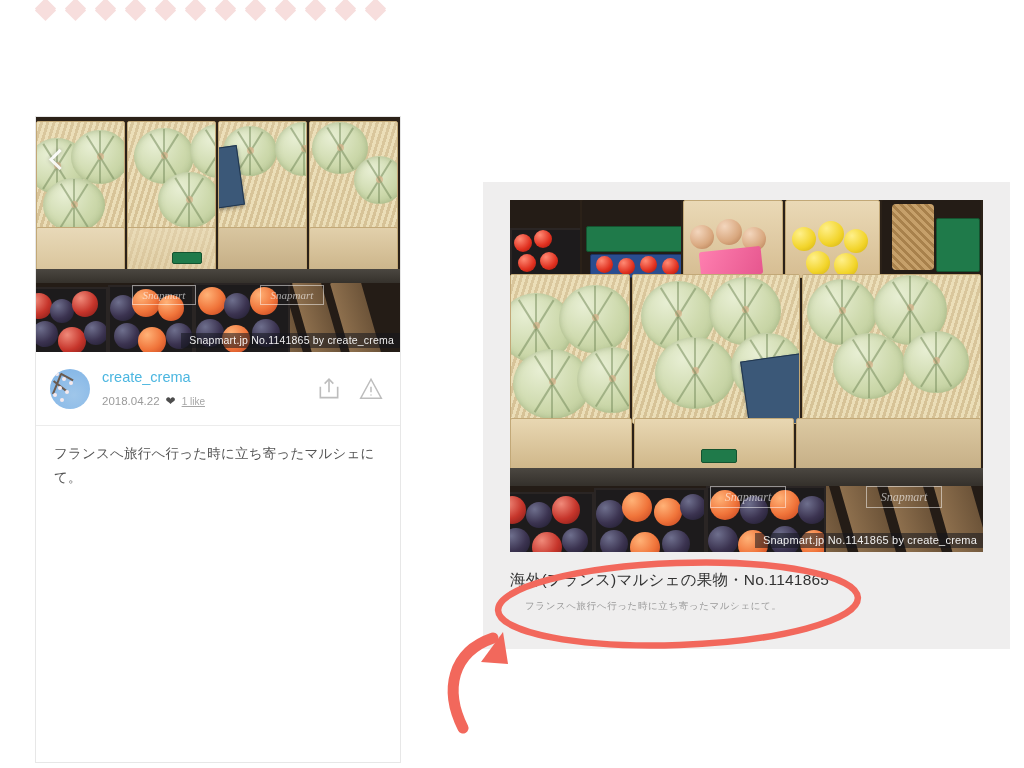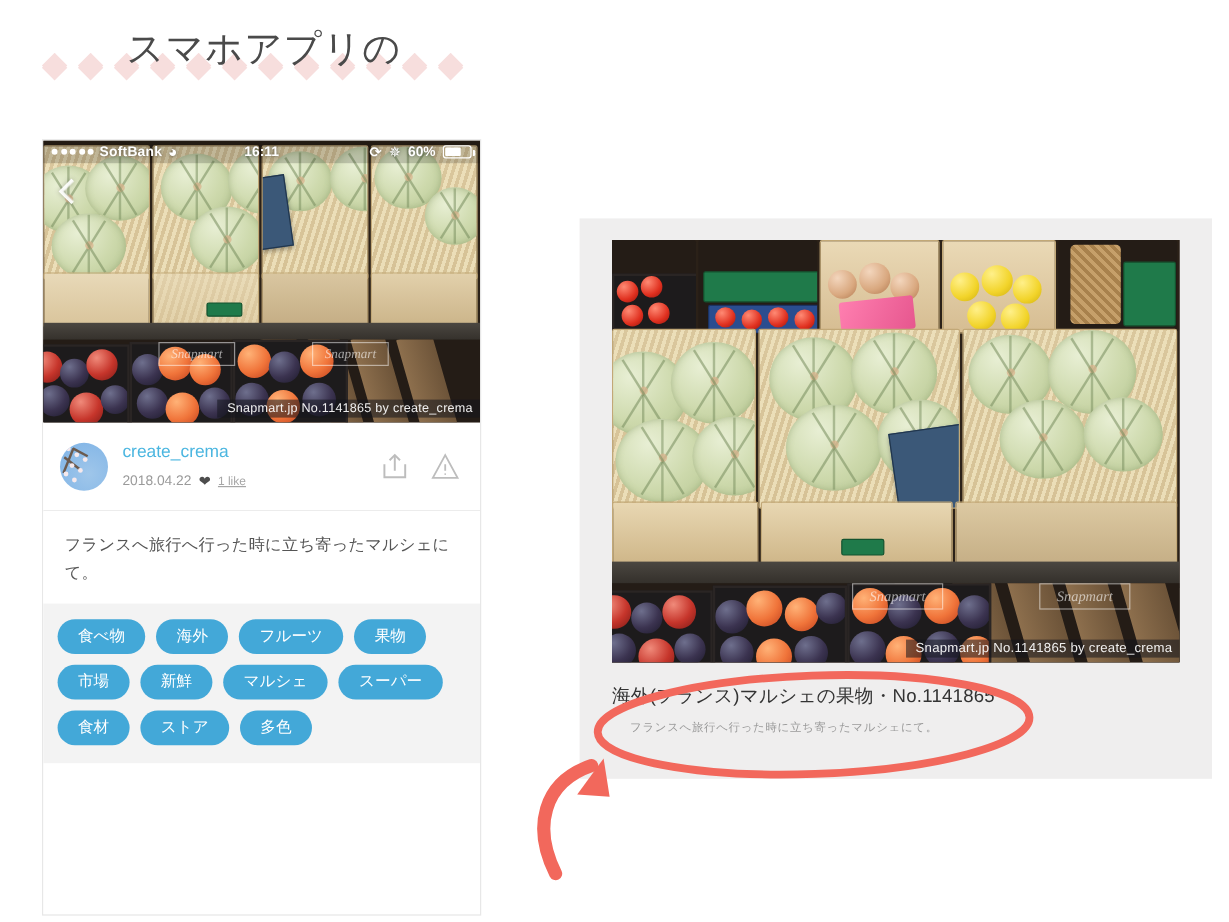"スマホアプリの" span { html: <span>スマホアプリの</span> -> none }
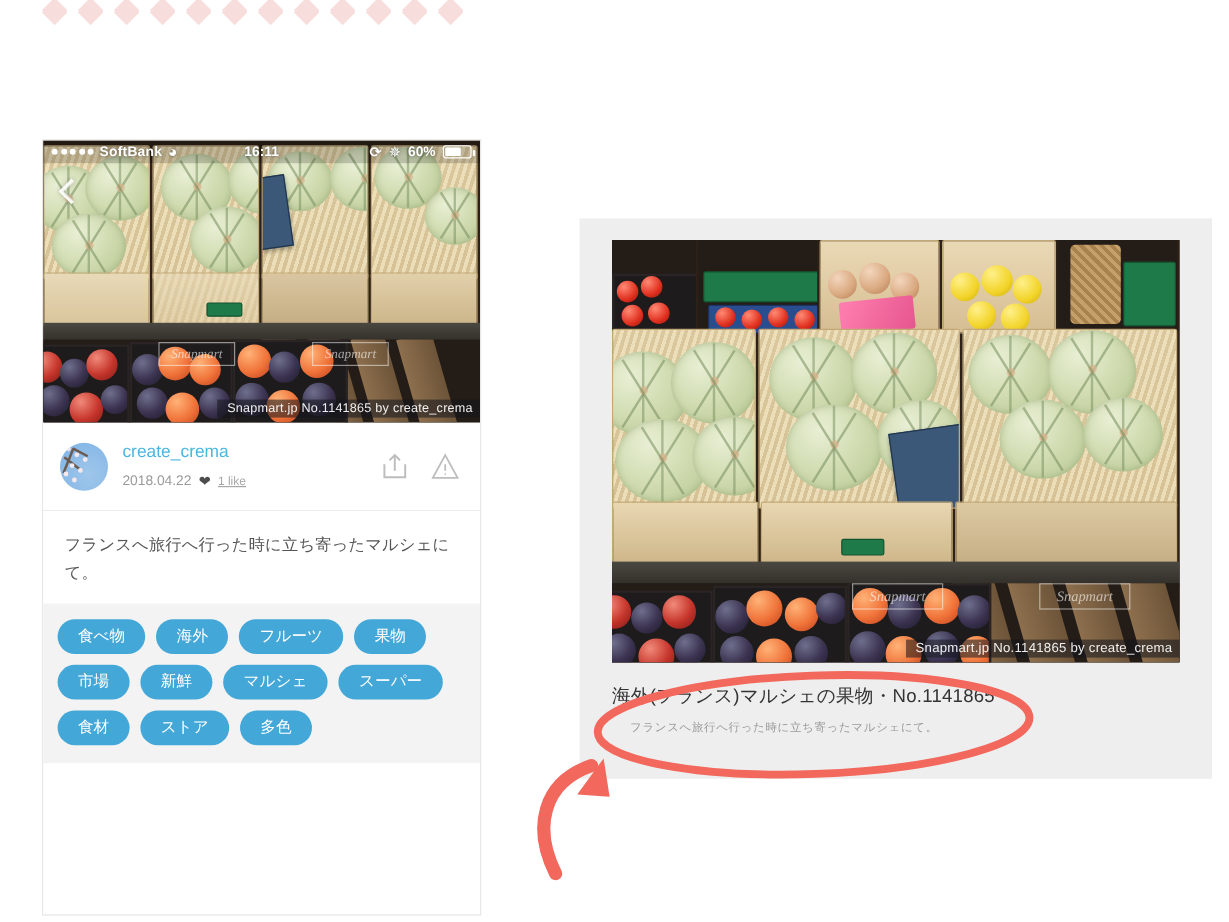"SoftBank" div.statusbar { html: <div> <span> <b></b> <b></b> <b></b> <b></b> <b></b> </span> <span>SoftBank</span> <span>◕</span> <span>16:11</span> <span> <span>⟳</span> <span>✵</span> <span>60%</span> <span> <i></i> </span> </span> </div> -> none }
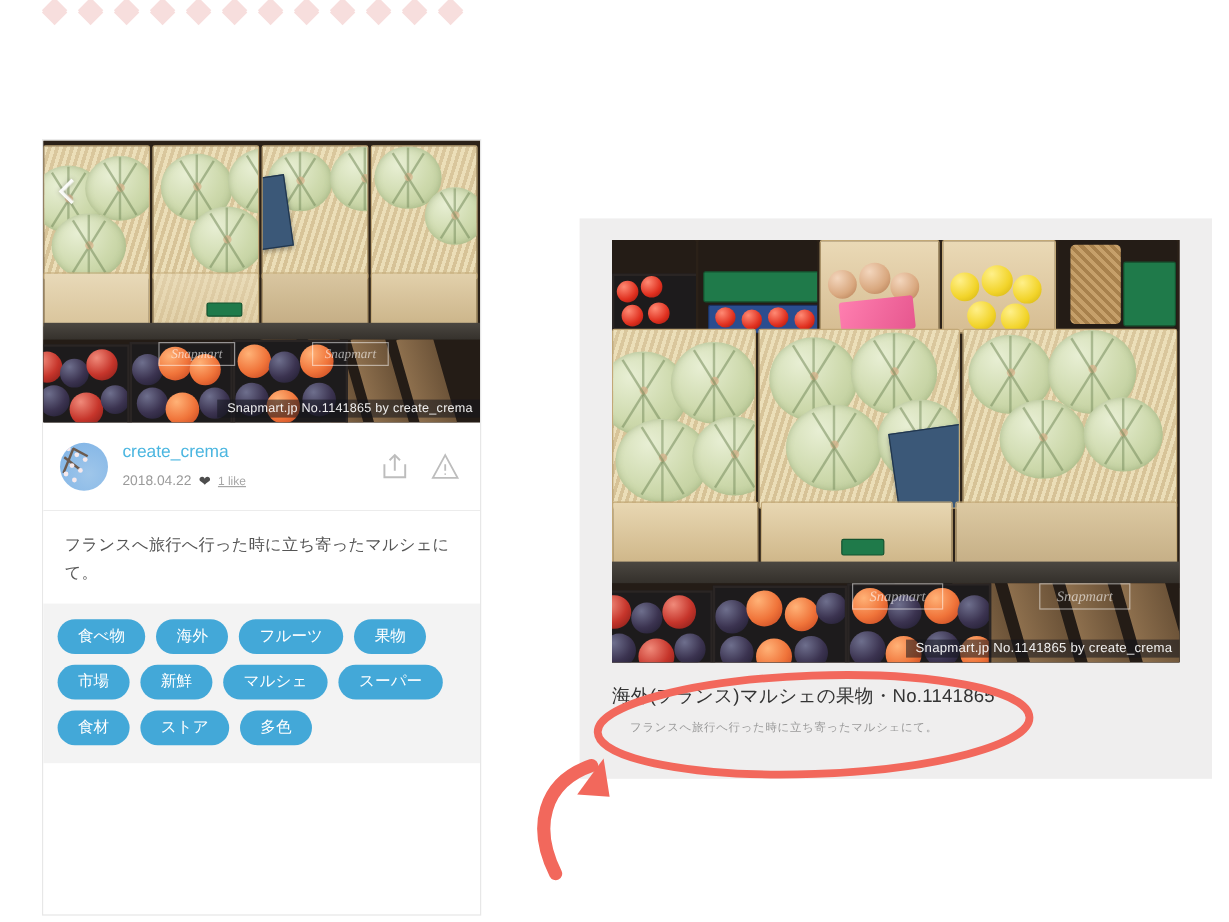"食べ物" div.tagwrap { html: <div> <span>食べ物</span> <span>海外</span> <span>フルーツ</span> <span>果物</span> <span>市場</span> <span>新鮮</span> <span>マルシェ</span> <span>スーパー</span> <span>食材</span> <span>ストア</span> <span>多色</span> </div> -> none }
